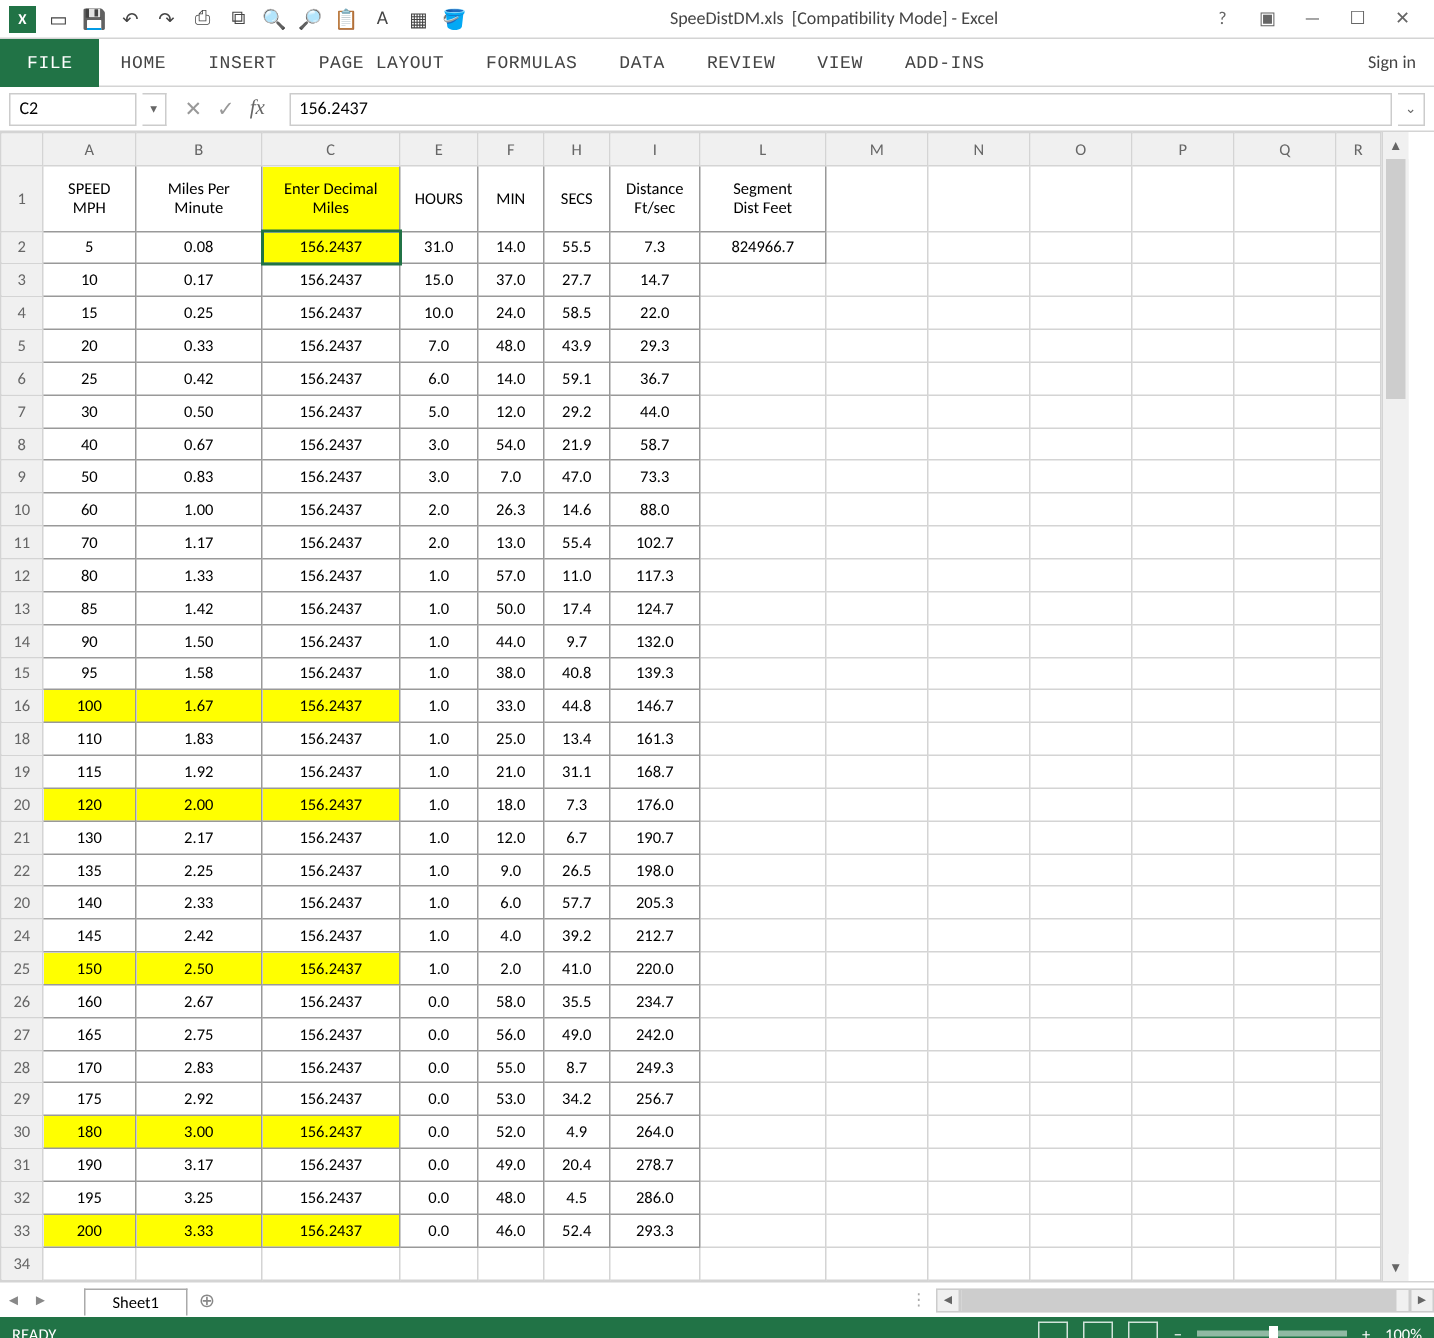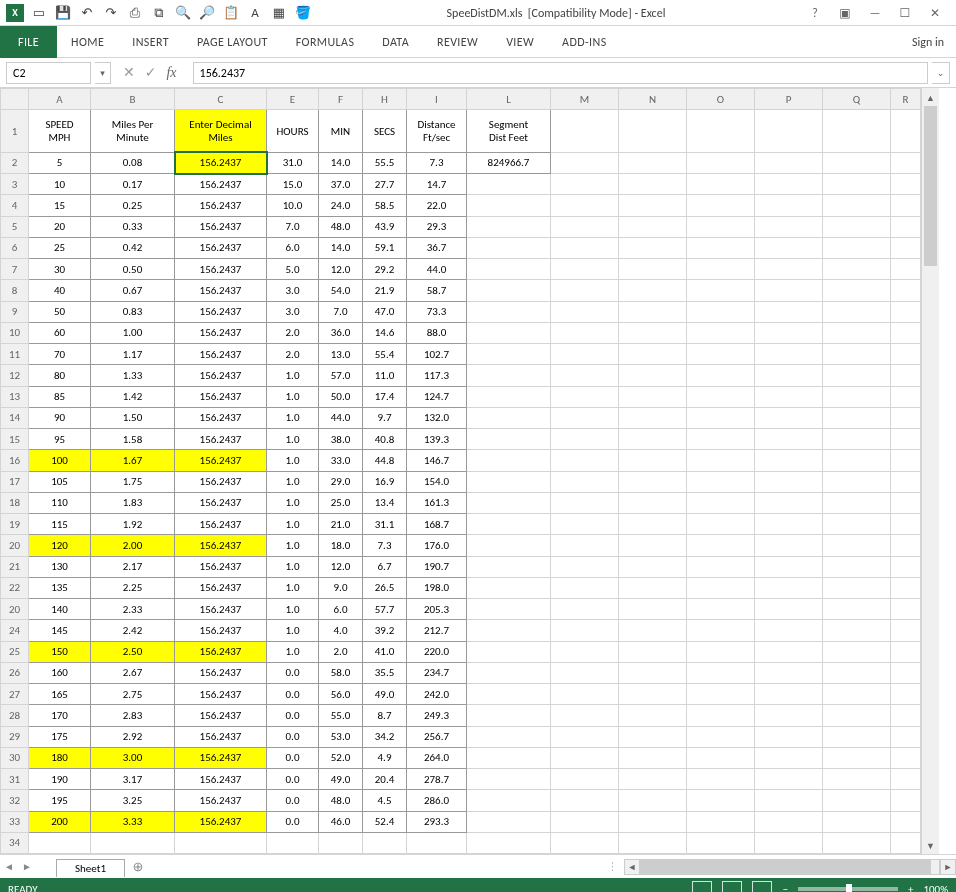"FILE" .ribbon .tab { font-family: none -> Liberation Mono, monospace }
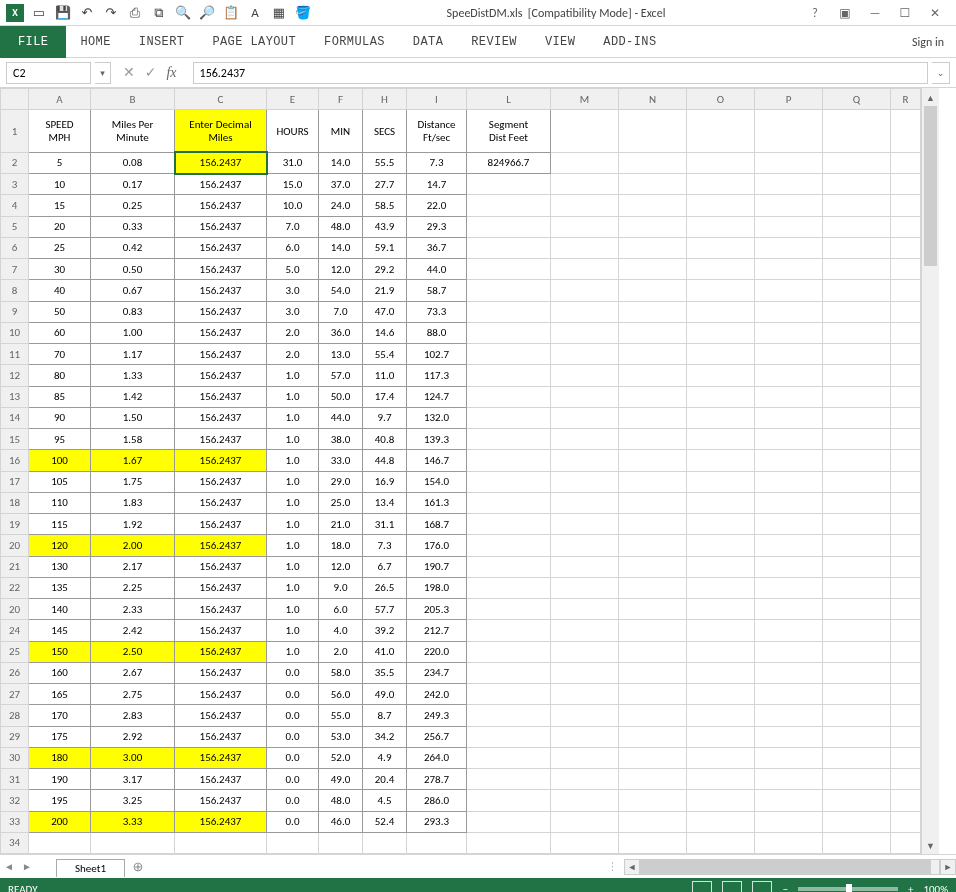"36.0" td.datacell { text: 36.0 -> 26.3 }
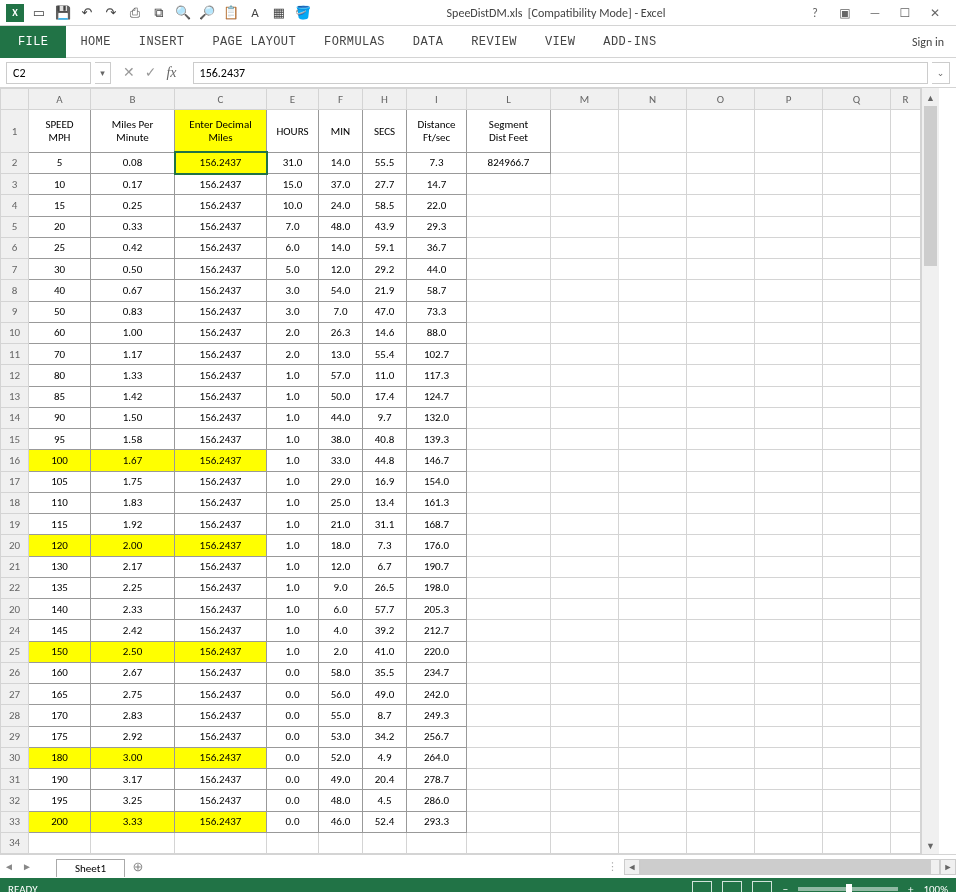"17" tr { html: <tr> <th>17</th> <td>105</td> <td>1.75</td> <td>156.2437</td> <td>1.0</td> <td>29.0</td> <td>16.9</td> <td>154.0</td> <td></td> <td></td> <td></td> <td></td> <td></td> <td></td> <td></td> </tr> -> none }
